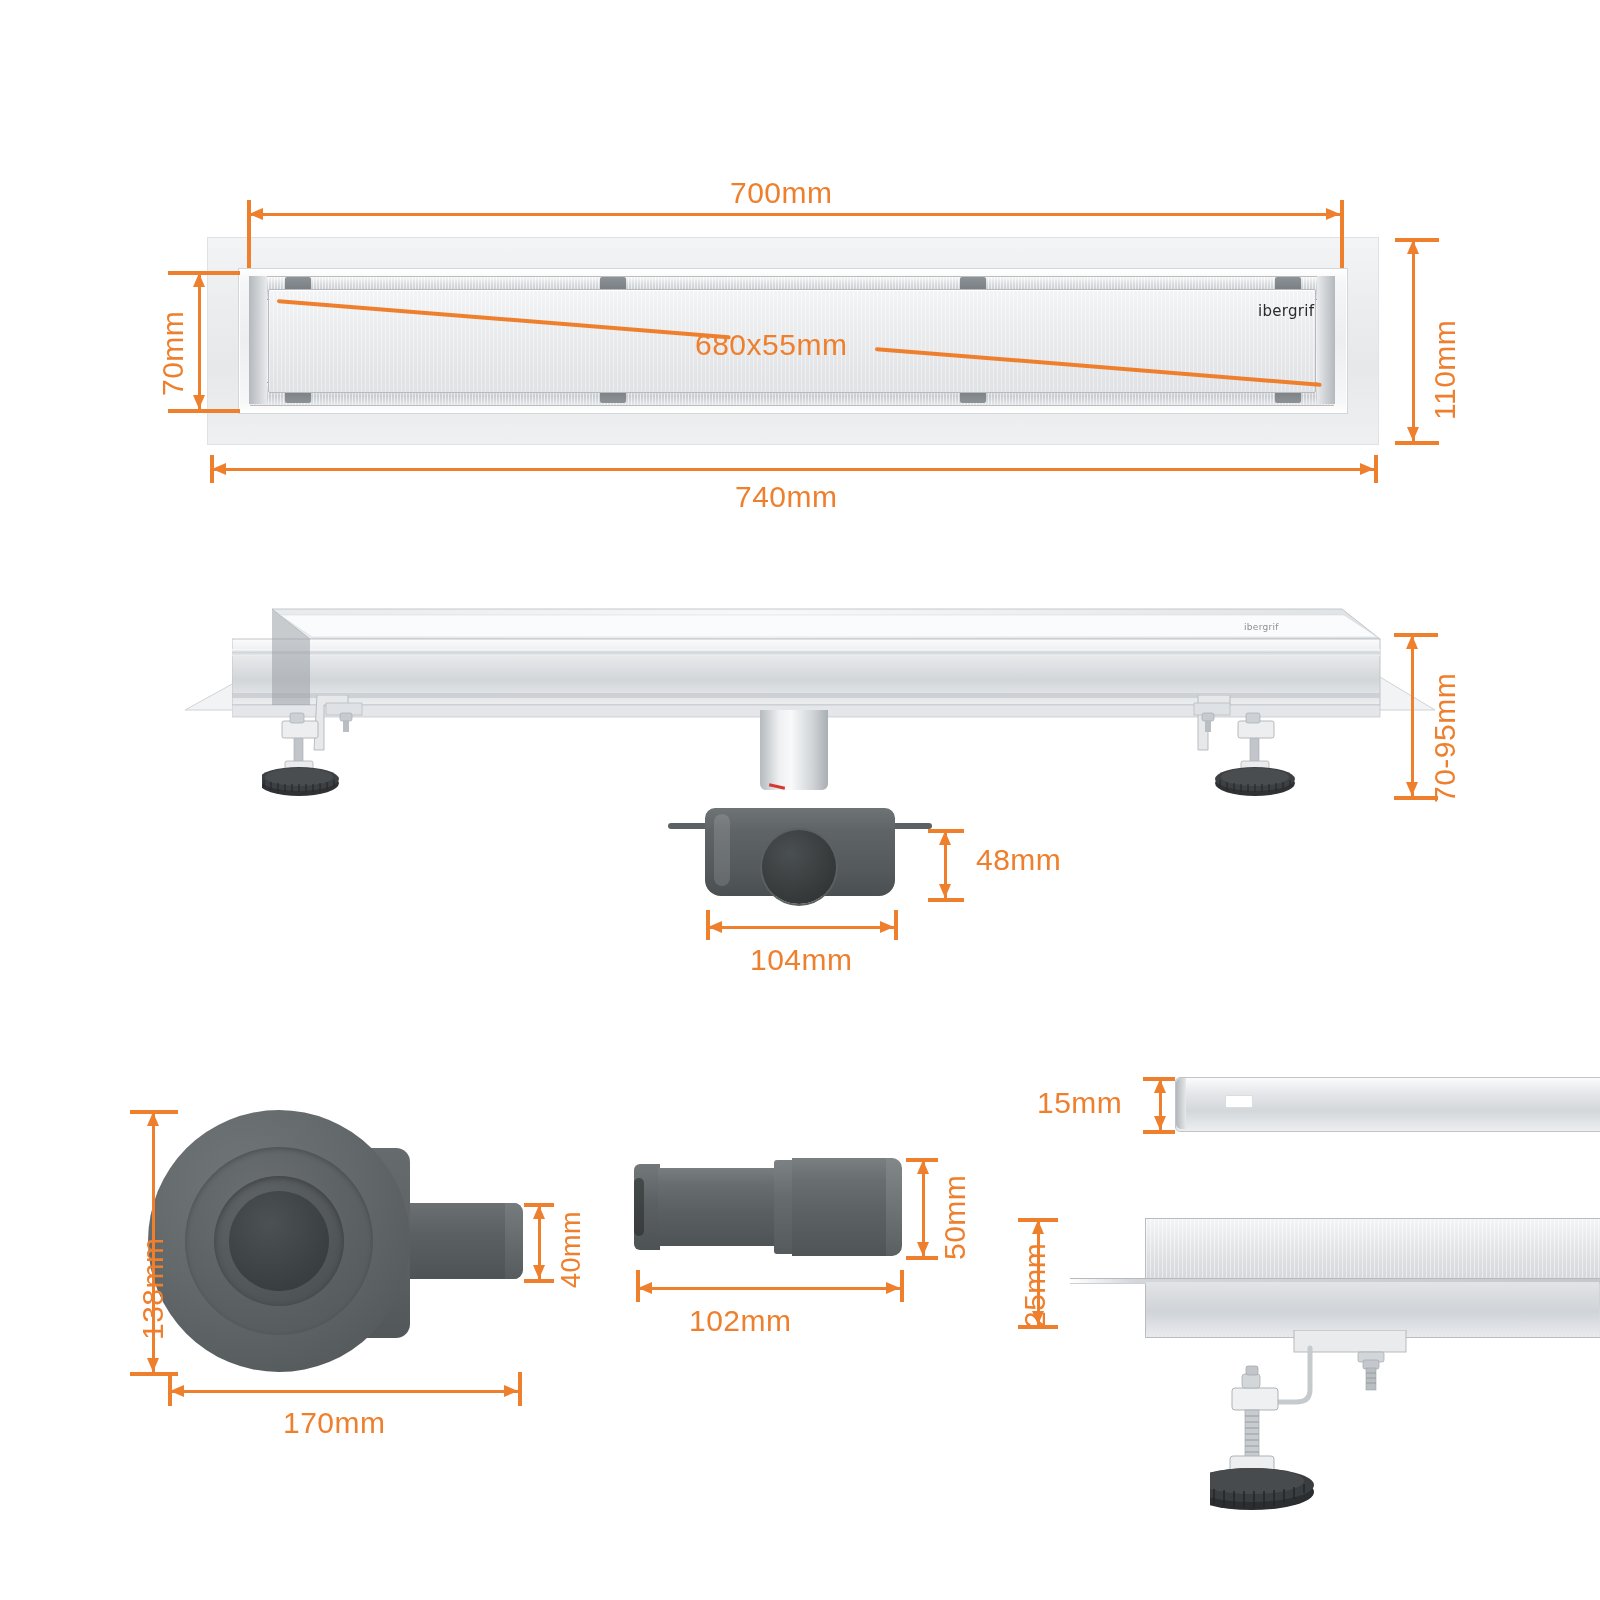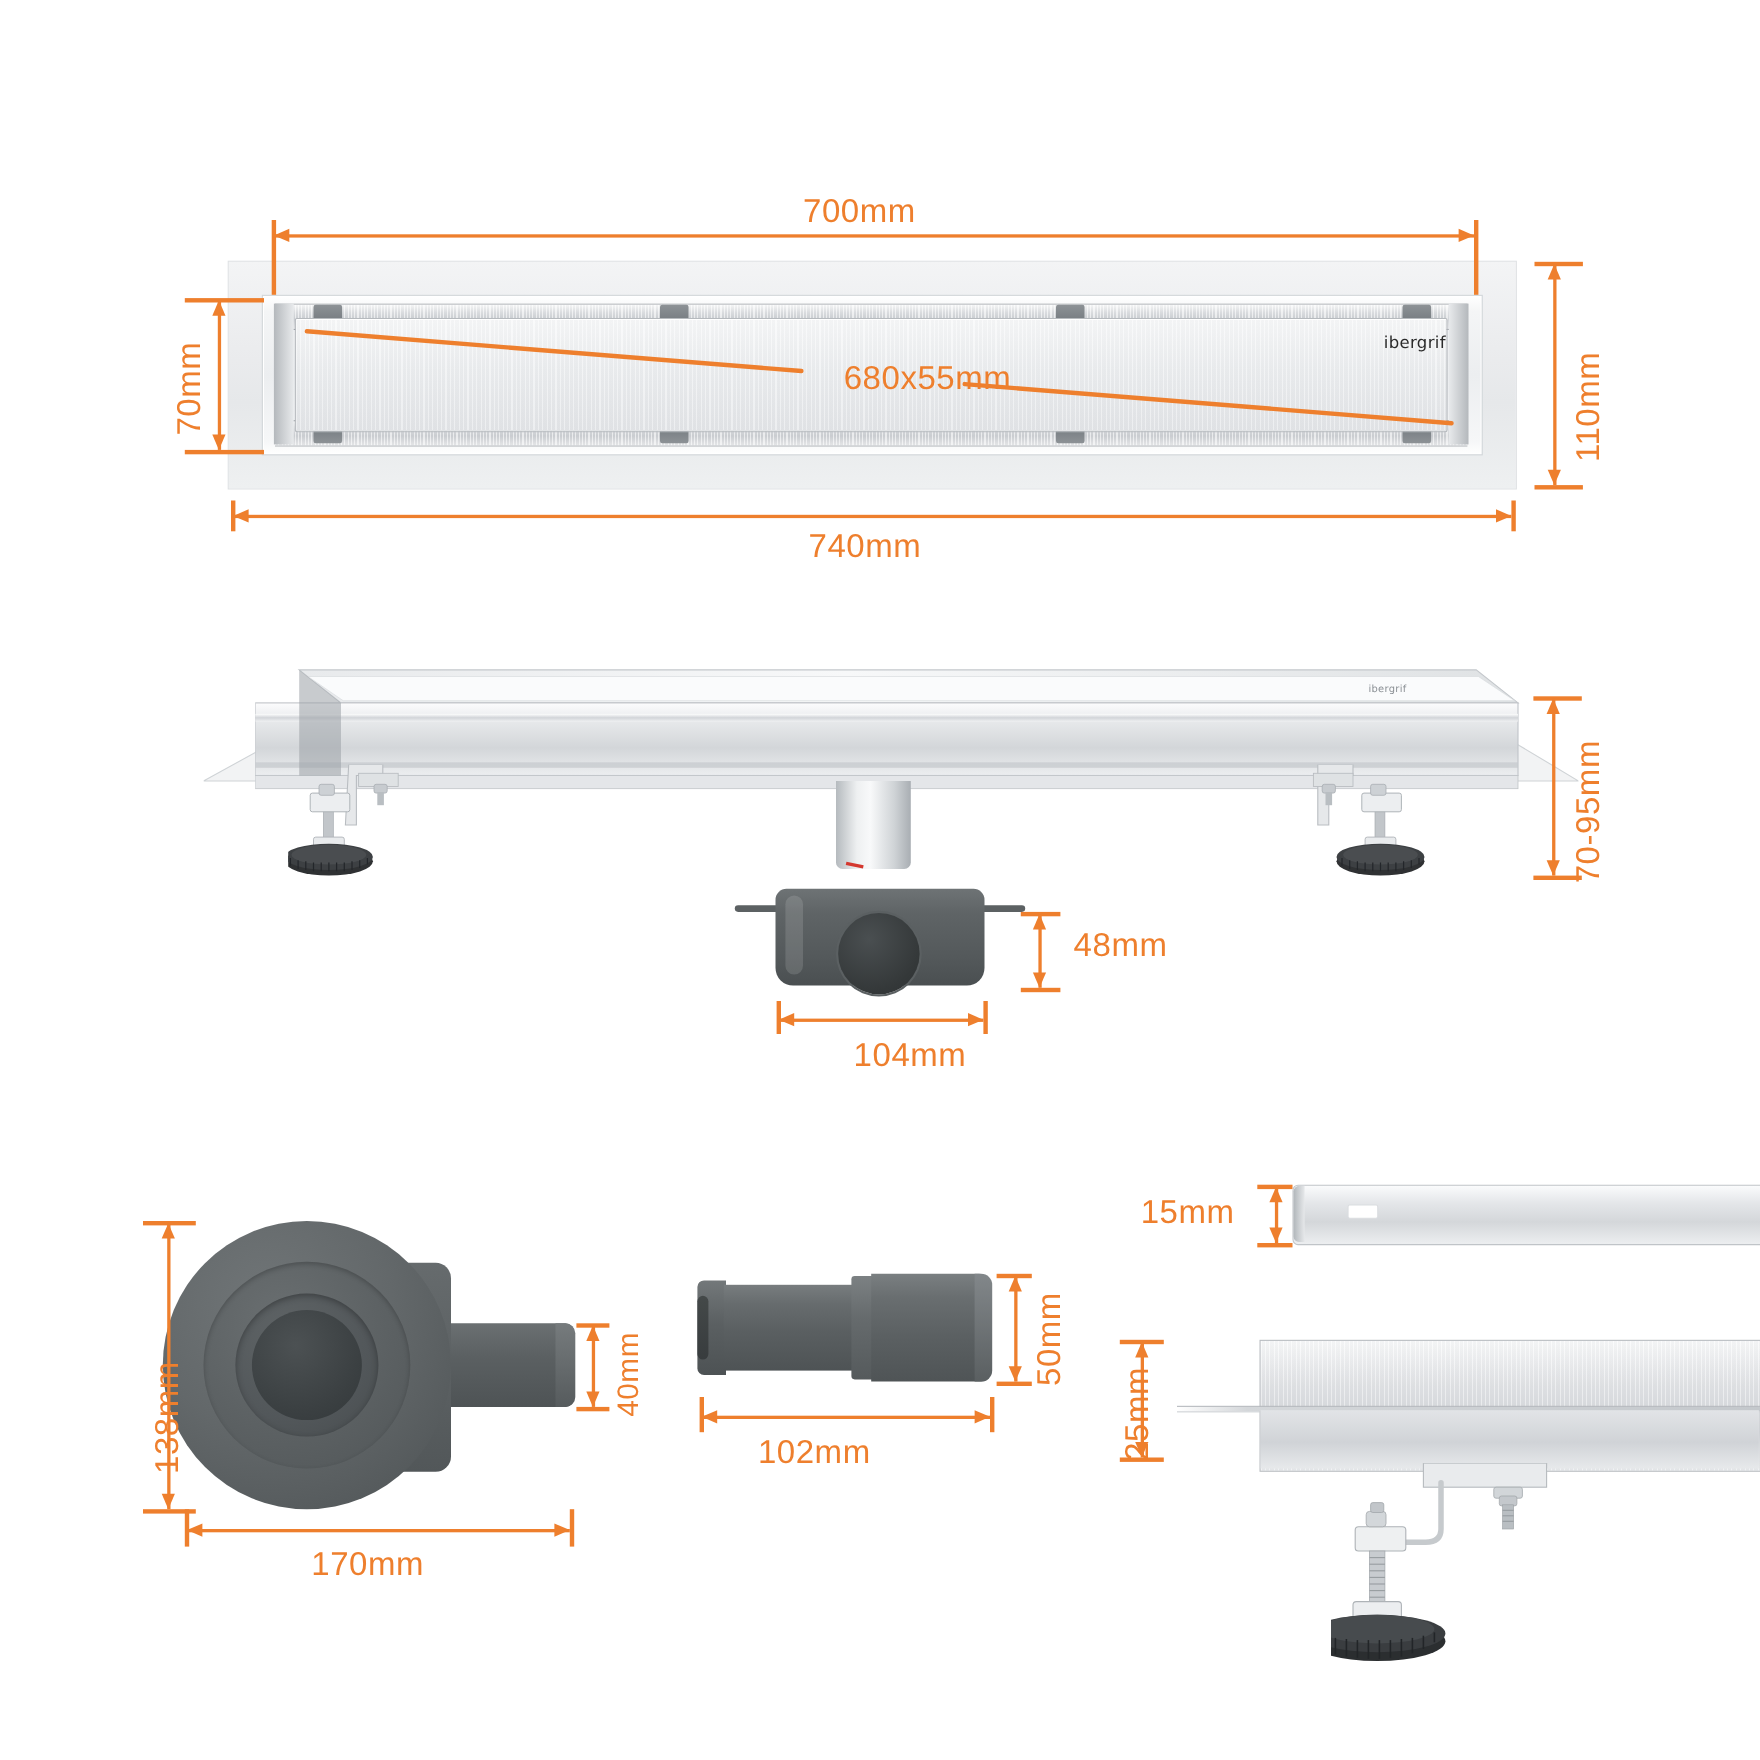"680x55mm" div.dim-label { left: 767px -> 695px }
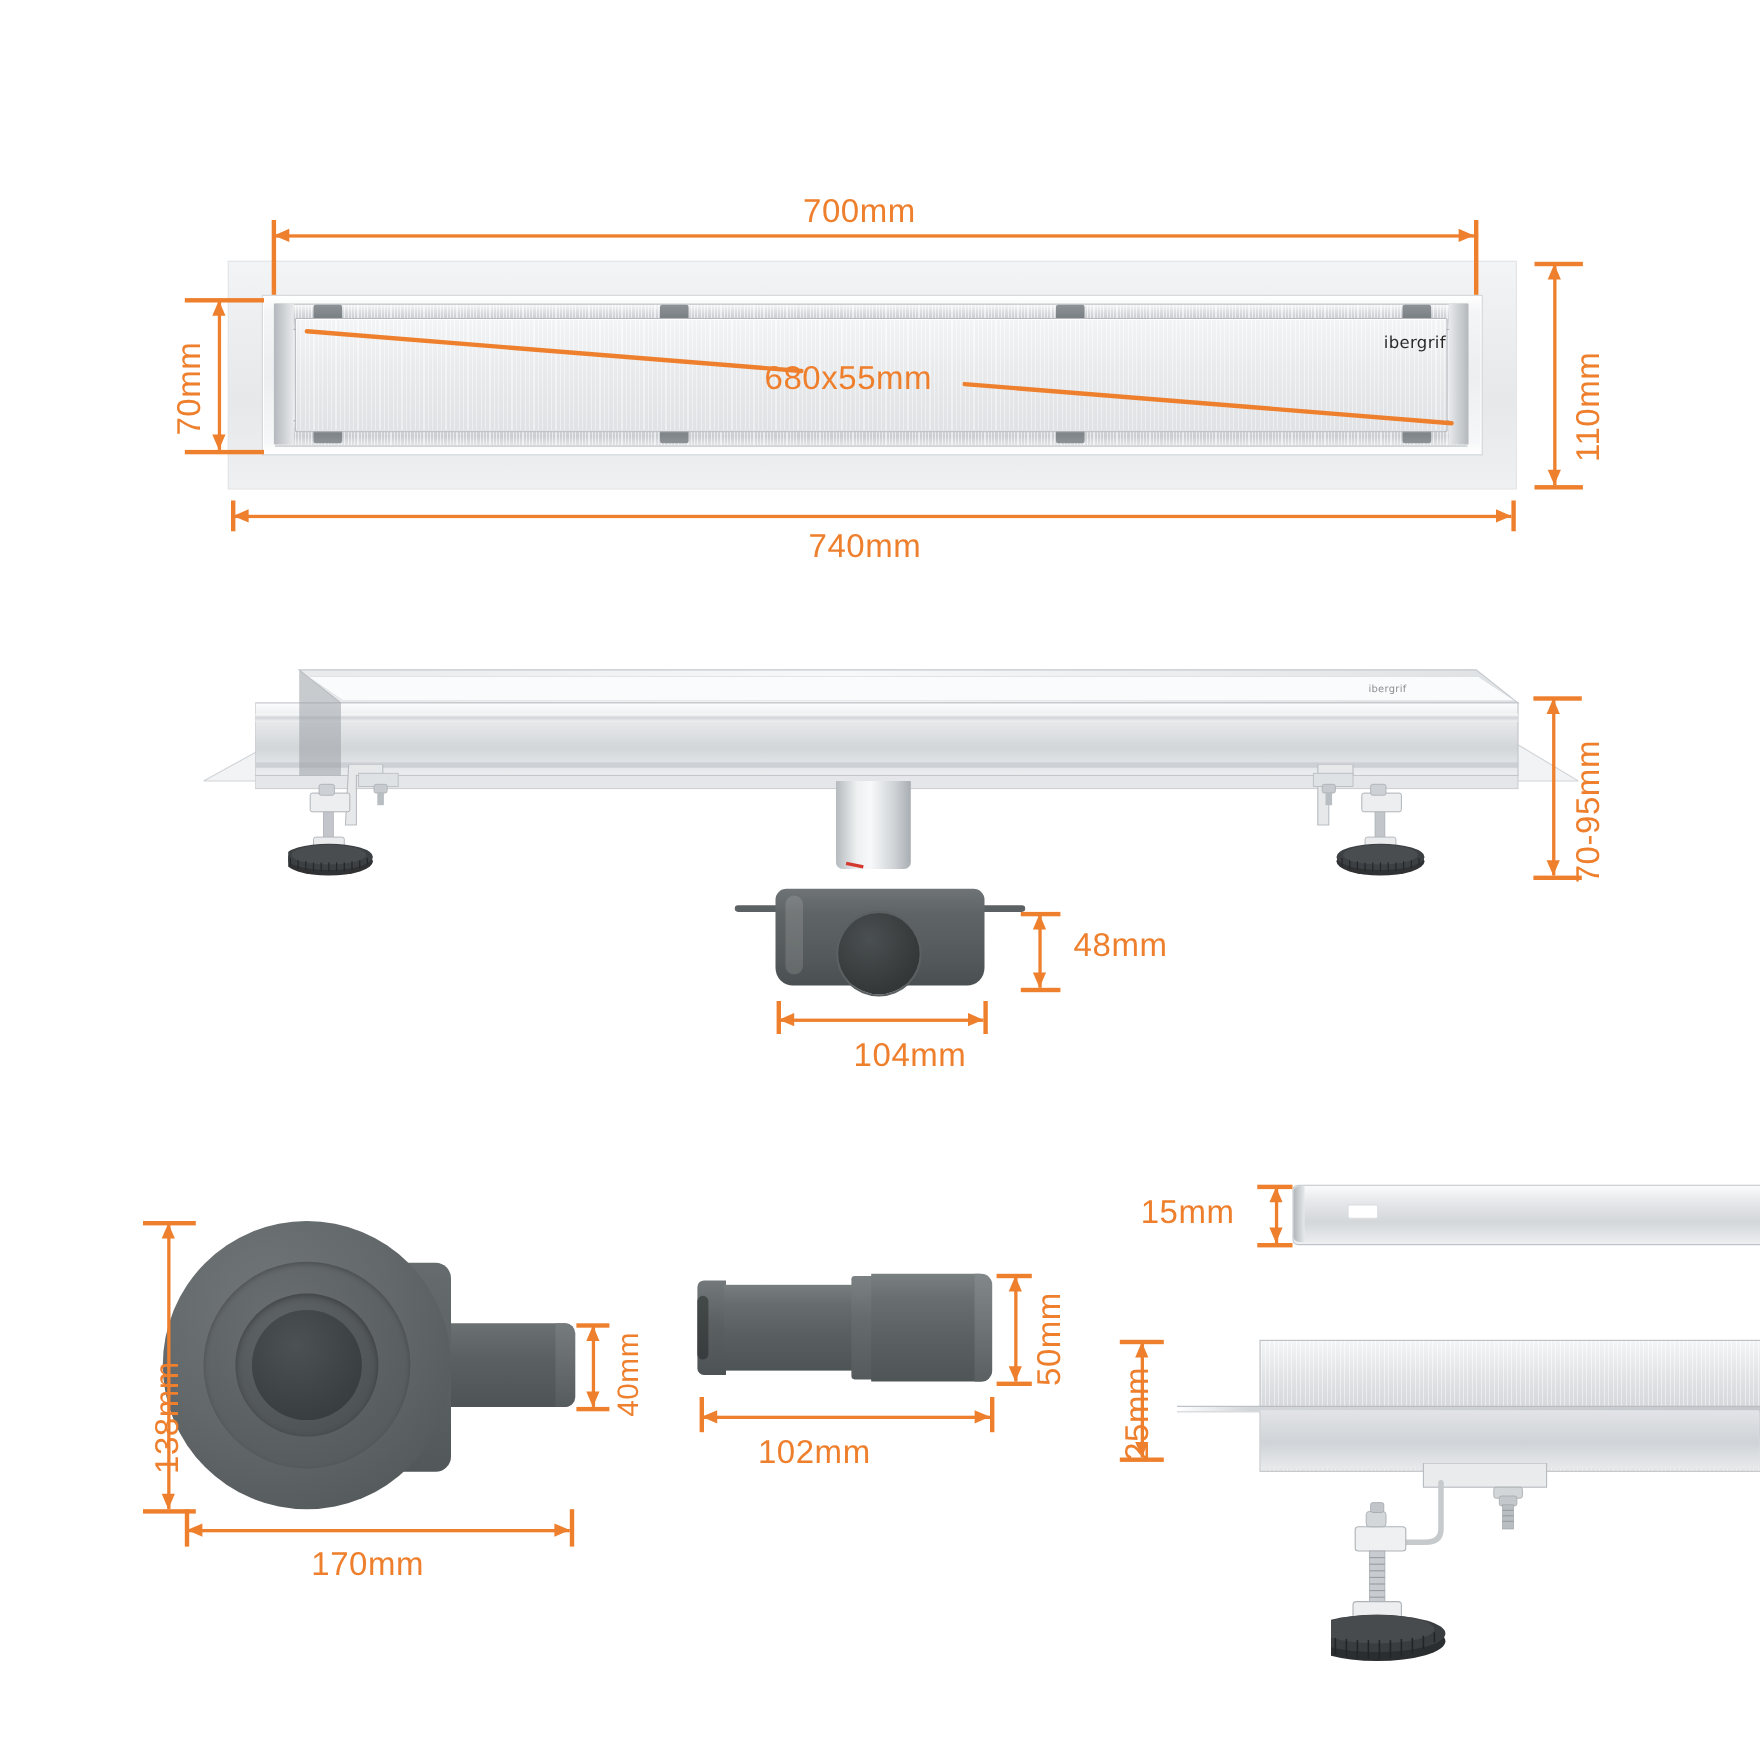"104mm" div.dim-label { left: 776px -> 750px }
